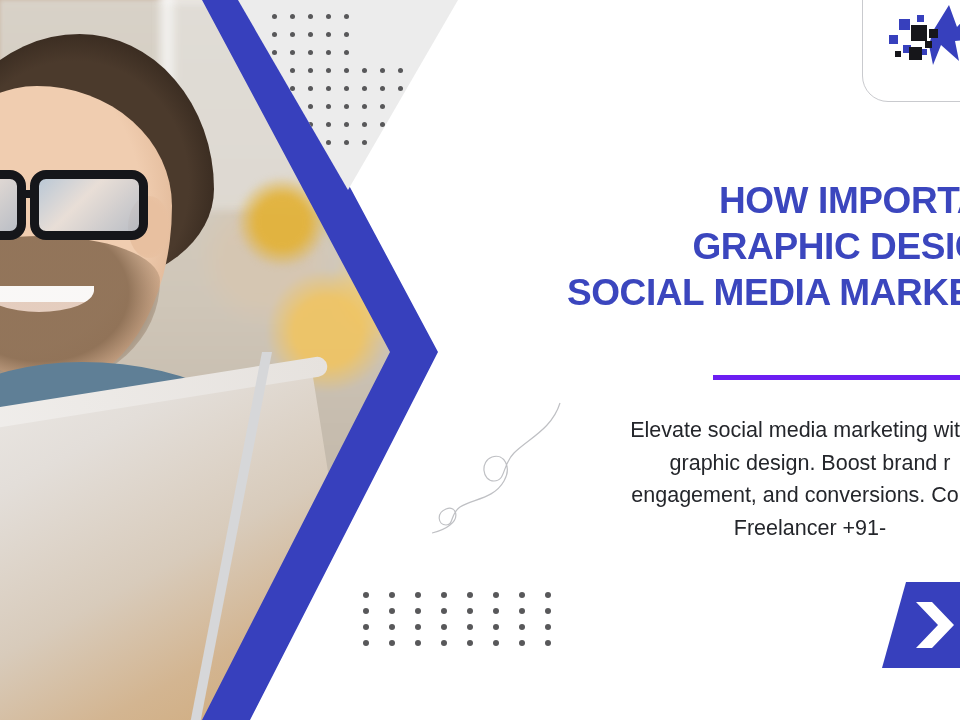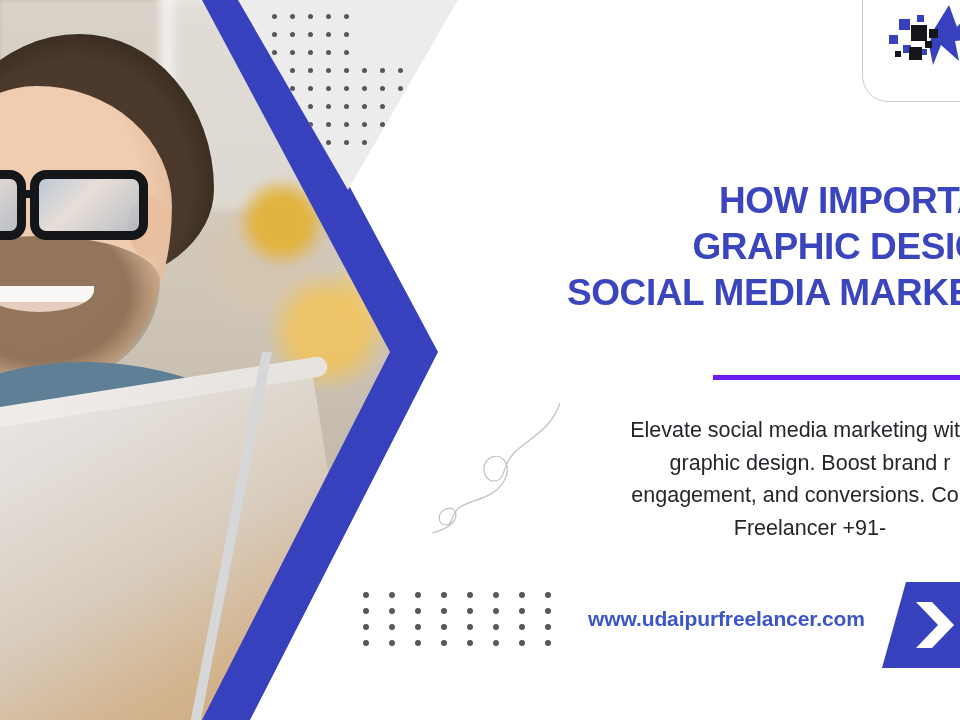"www.udaipurfreelancer.com" div.site-url { html: <div>www.udaipurfreelancer.com</div> -> none }
